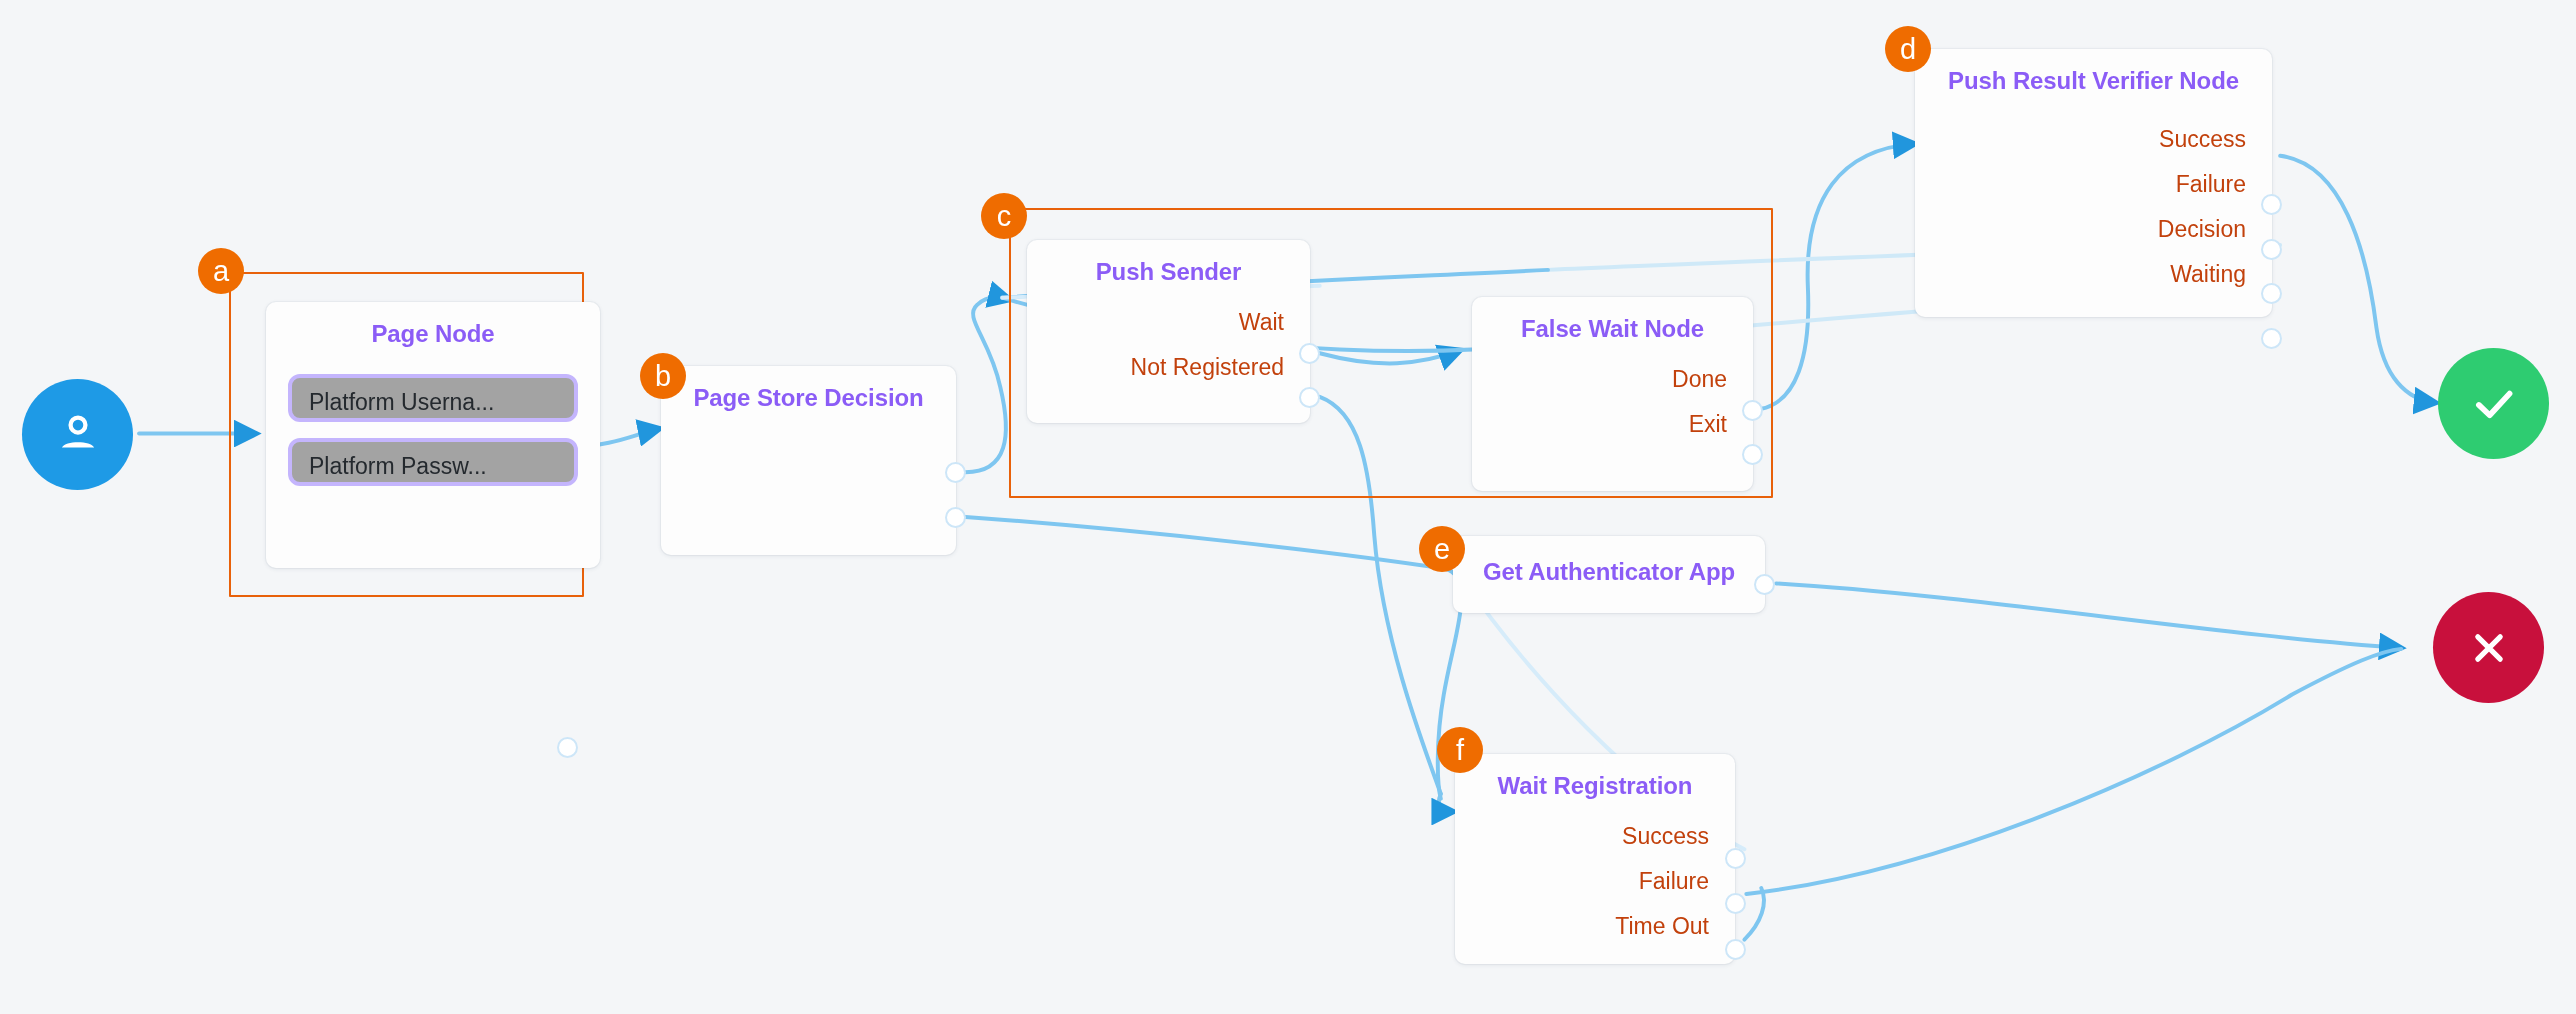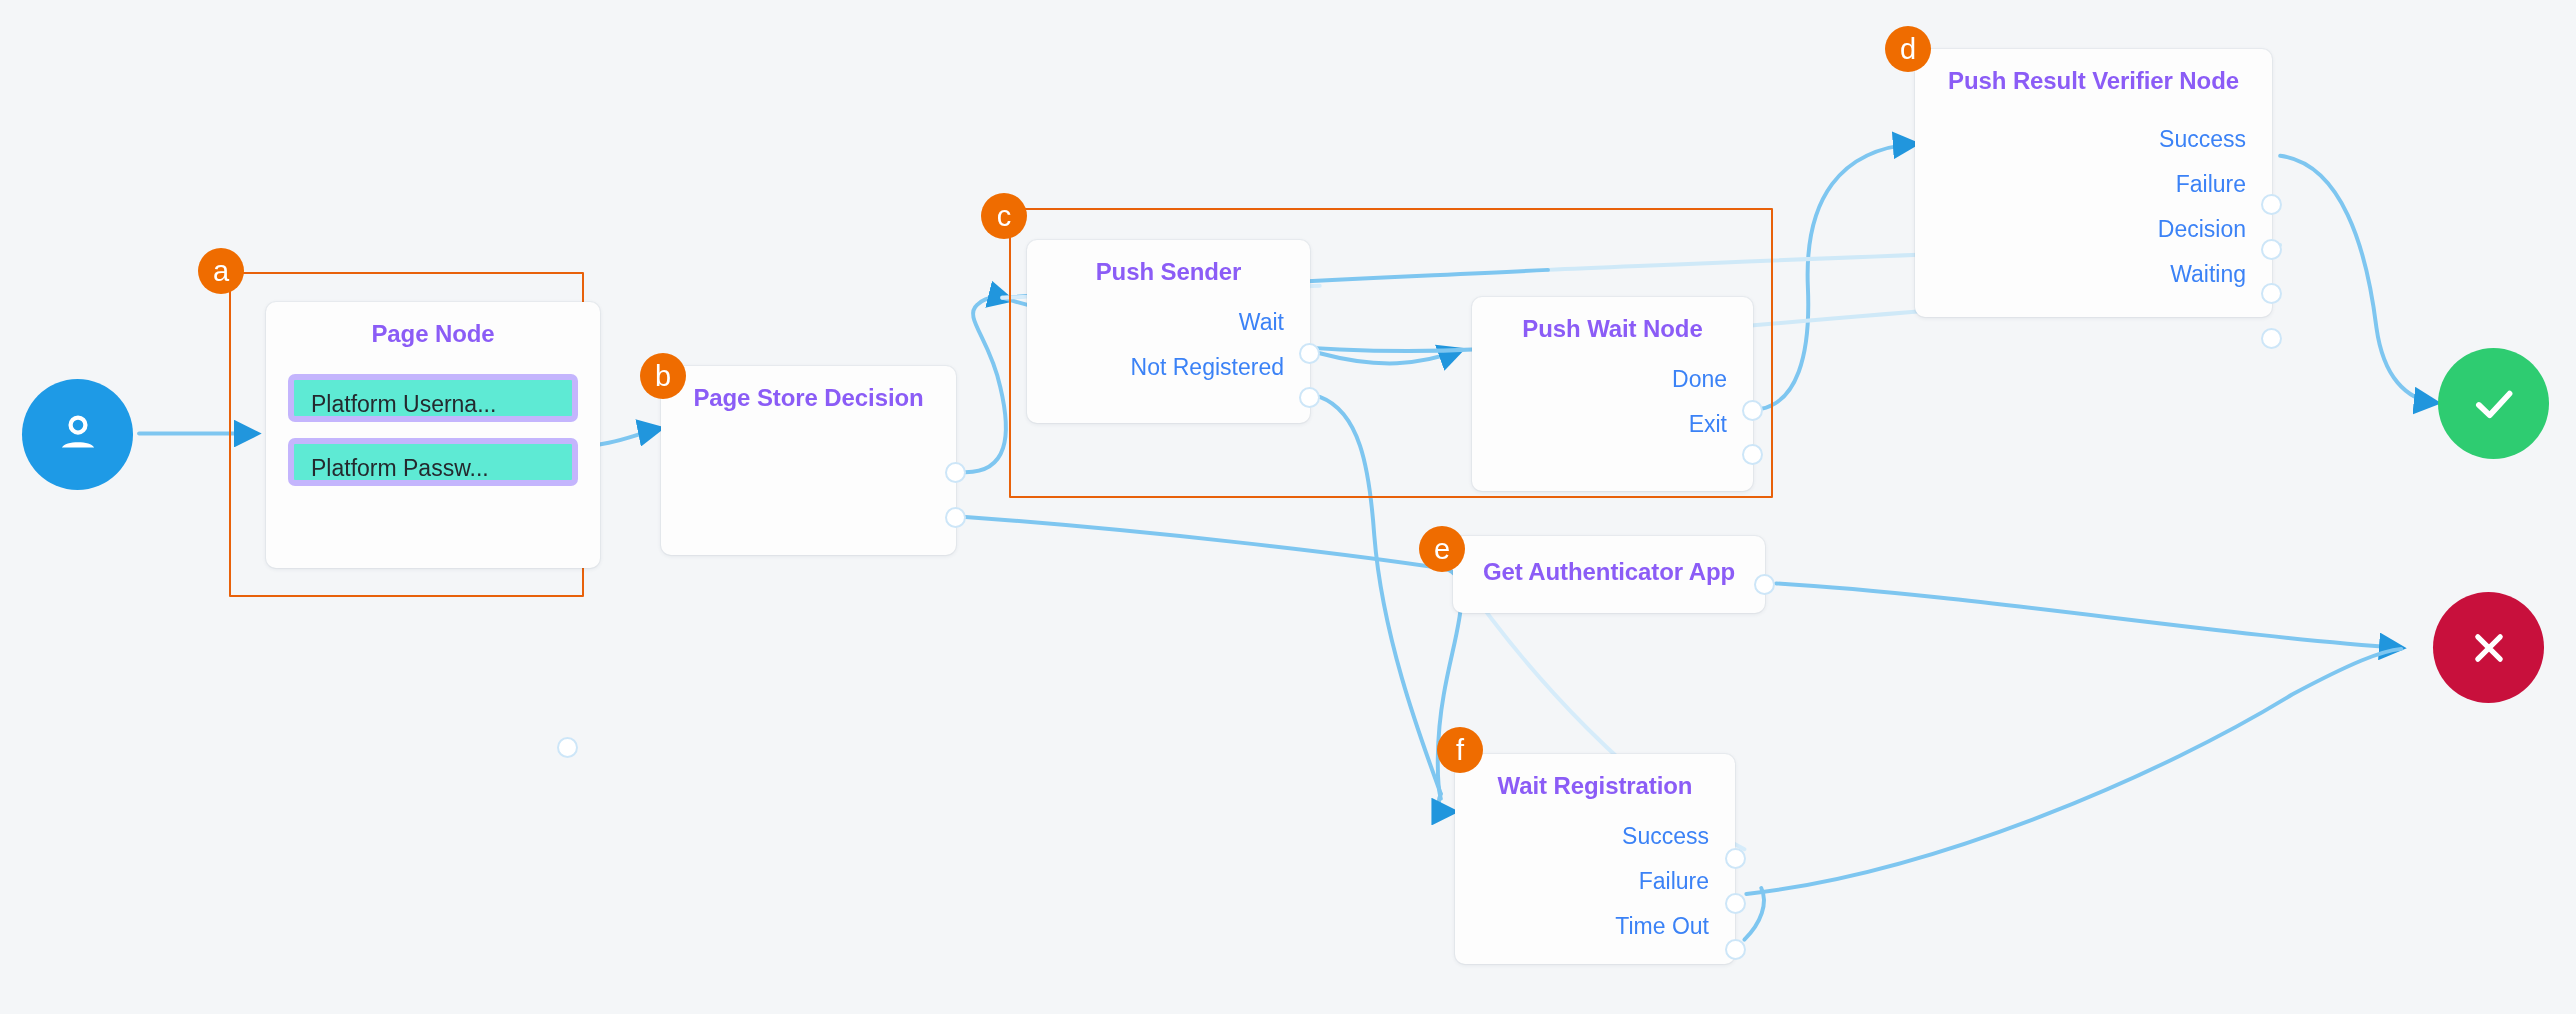"Success" .output-row { color: #3b82f6 -> #c2410c }
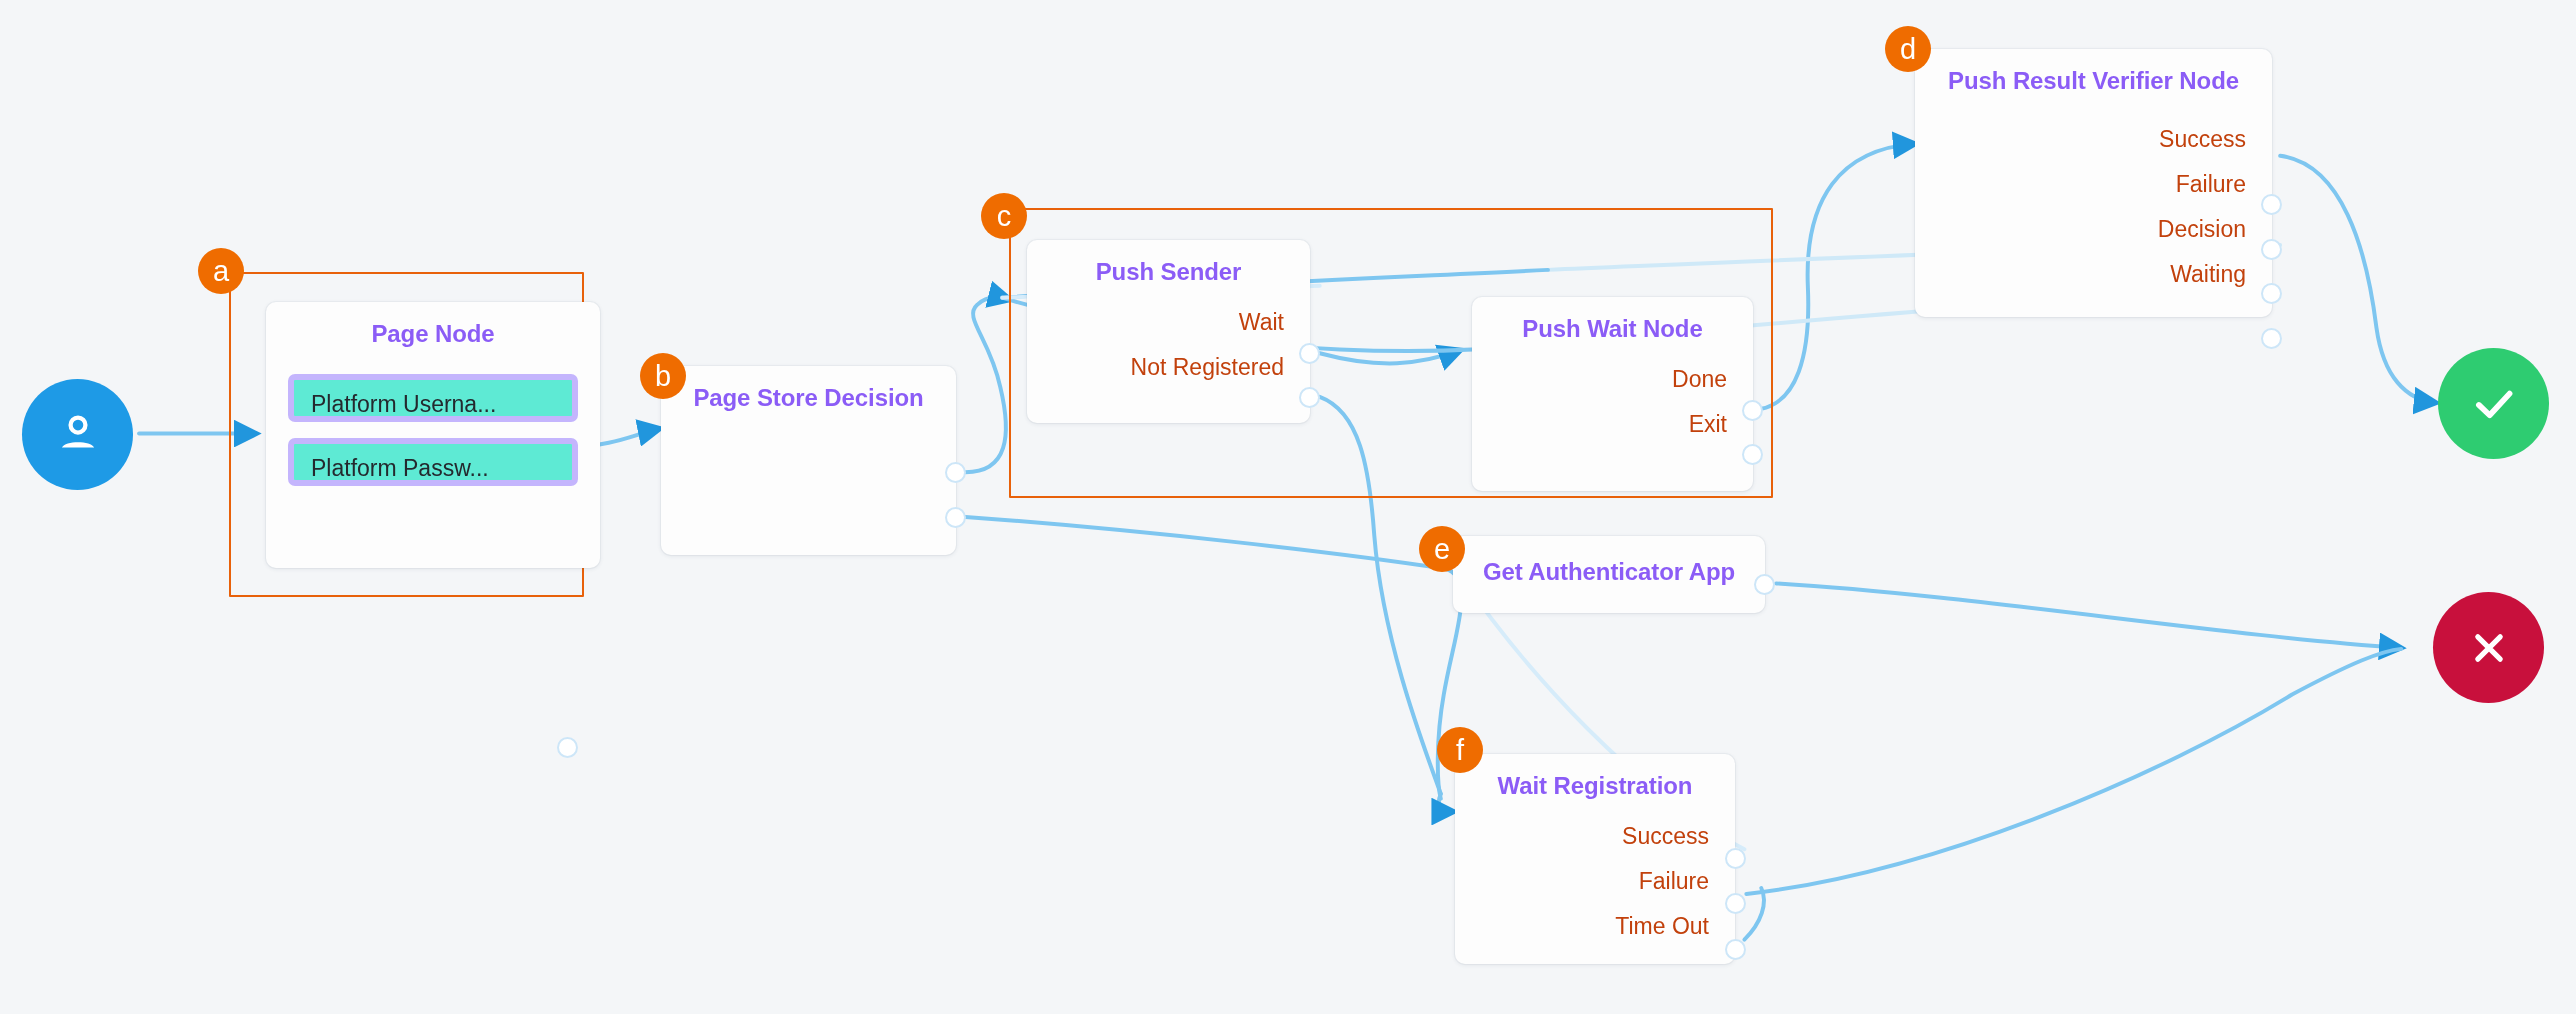"Push Wait Node" div.node-title { text: Push -> False }
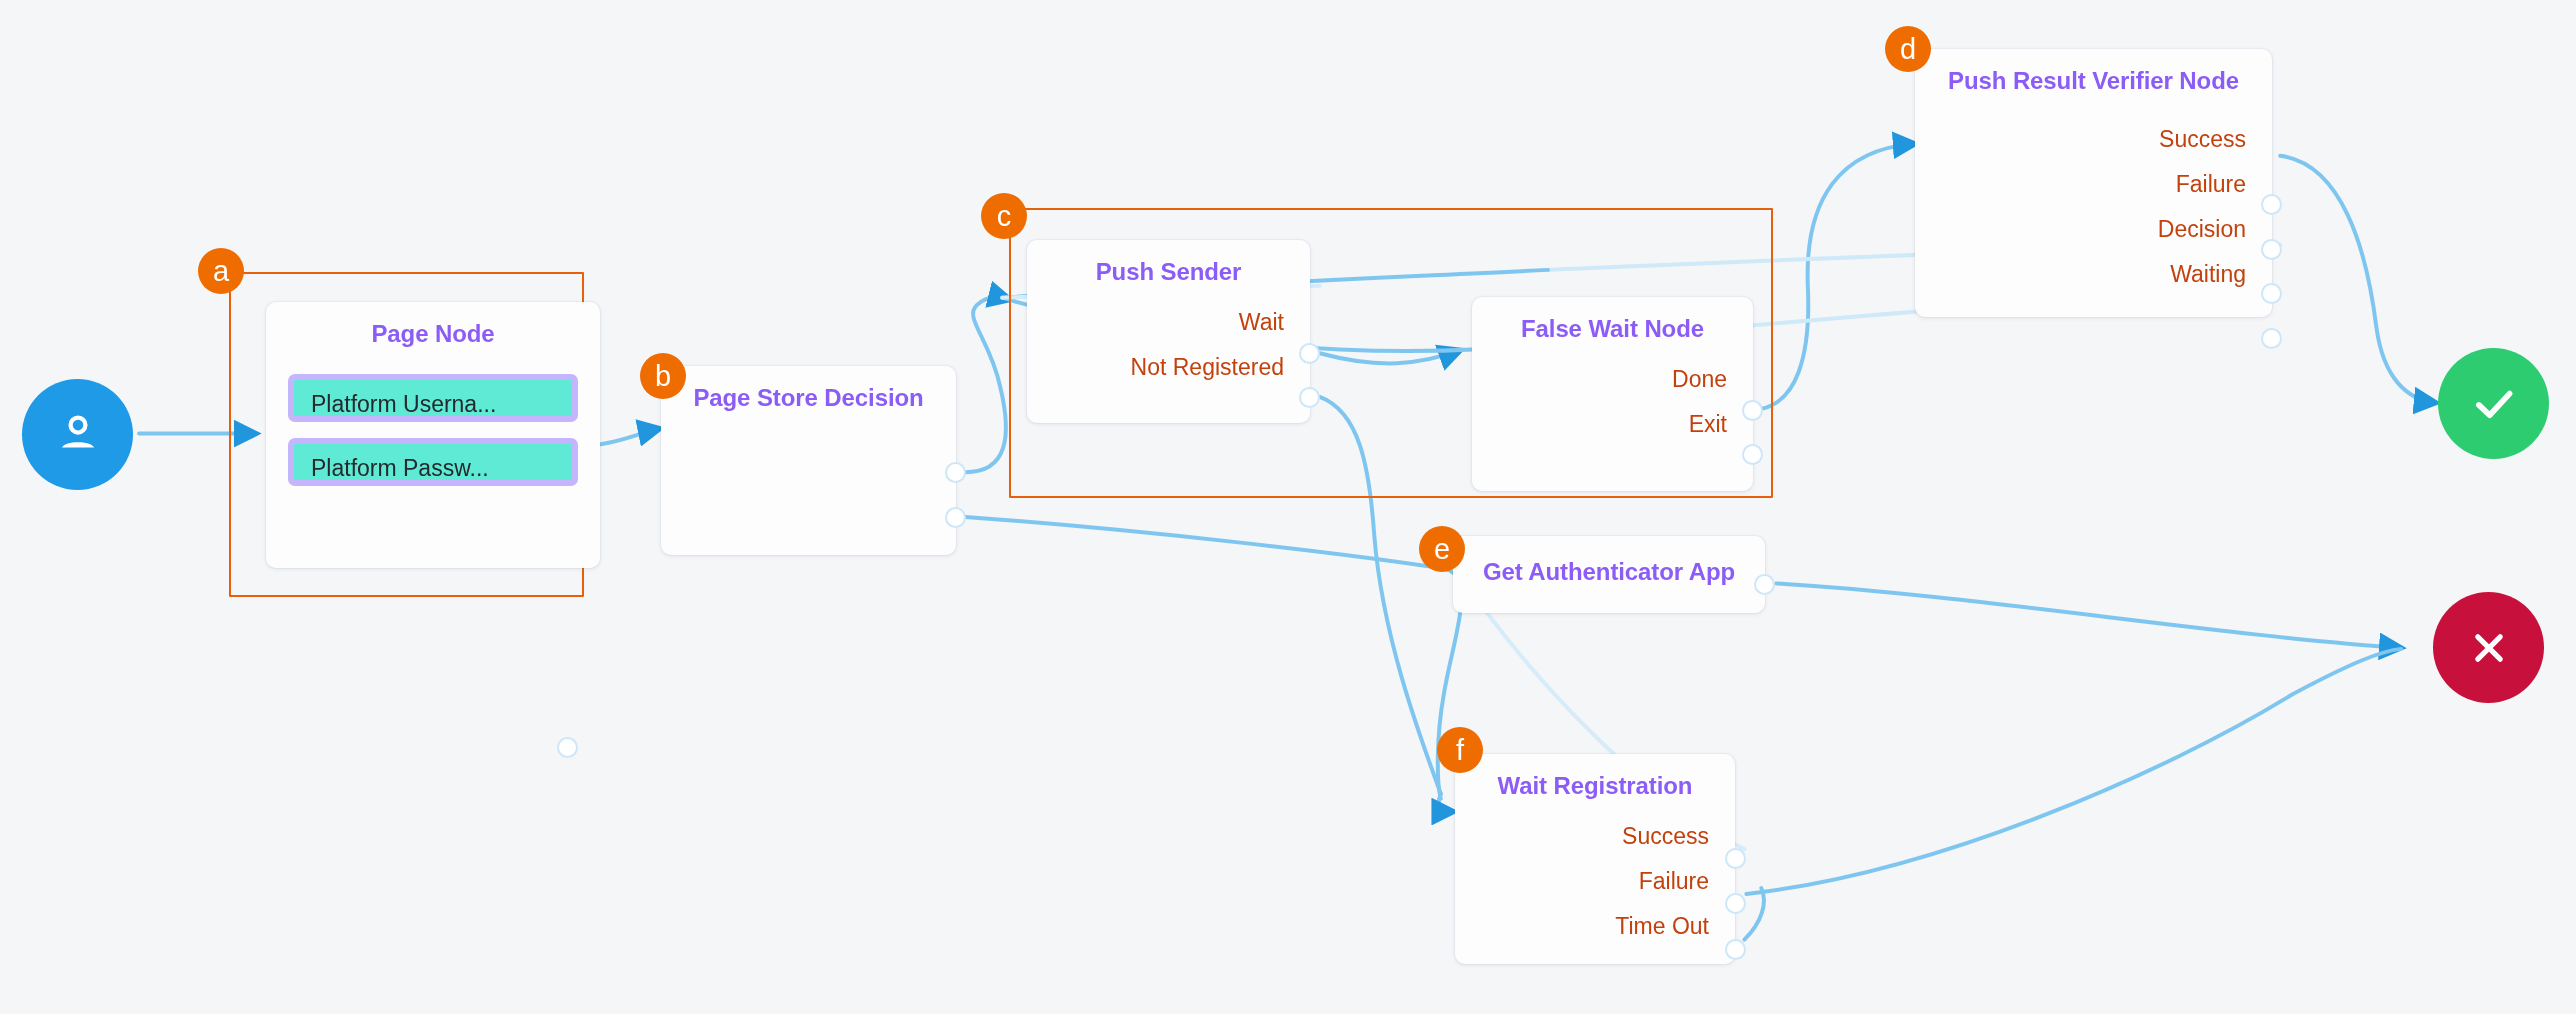"Platform Userna..." .field { background: #5eead4 -> #a3a3a3; border: 6px solid #c4b5fd -> 4px solid #c4b5fd; border-radius: 7px -> 12px }
